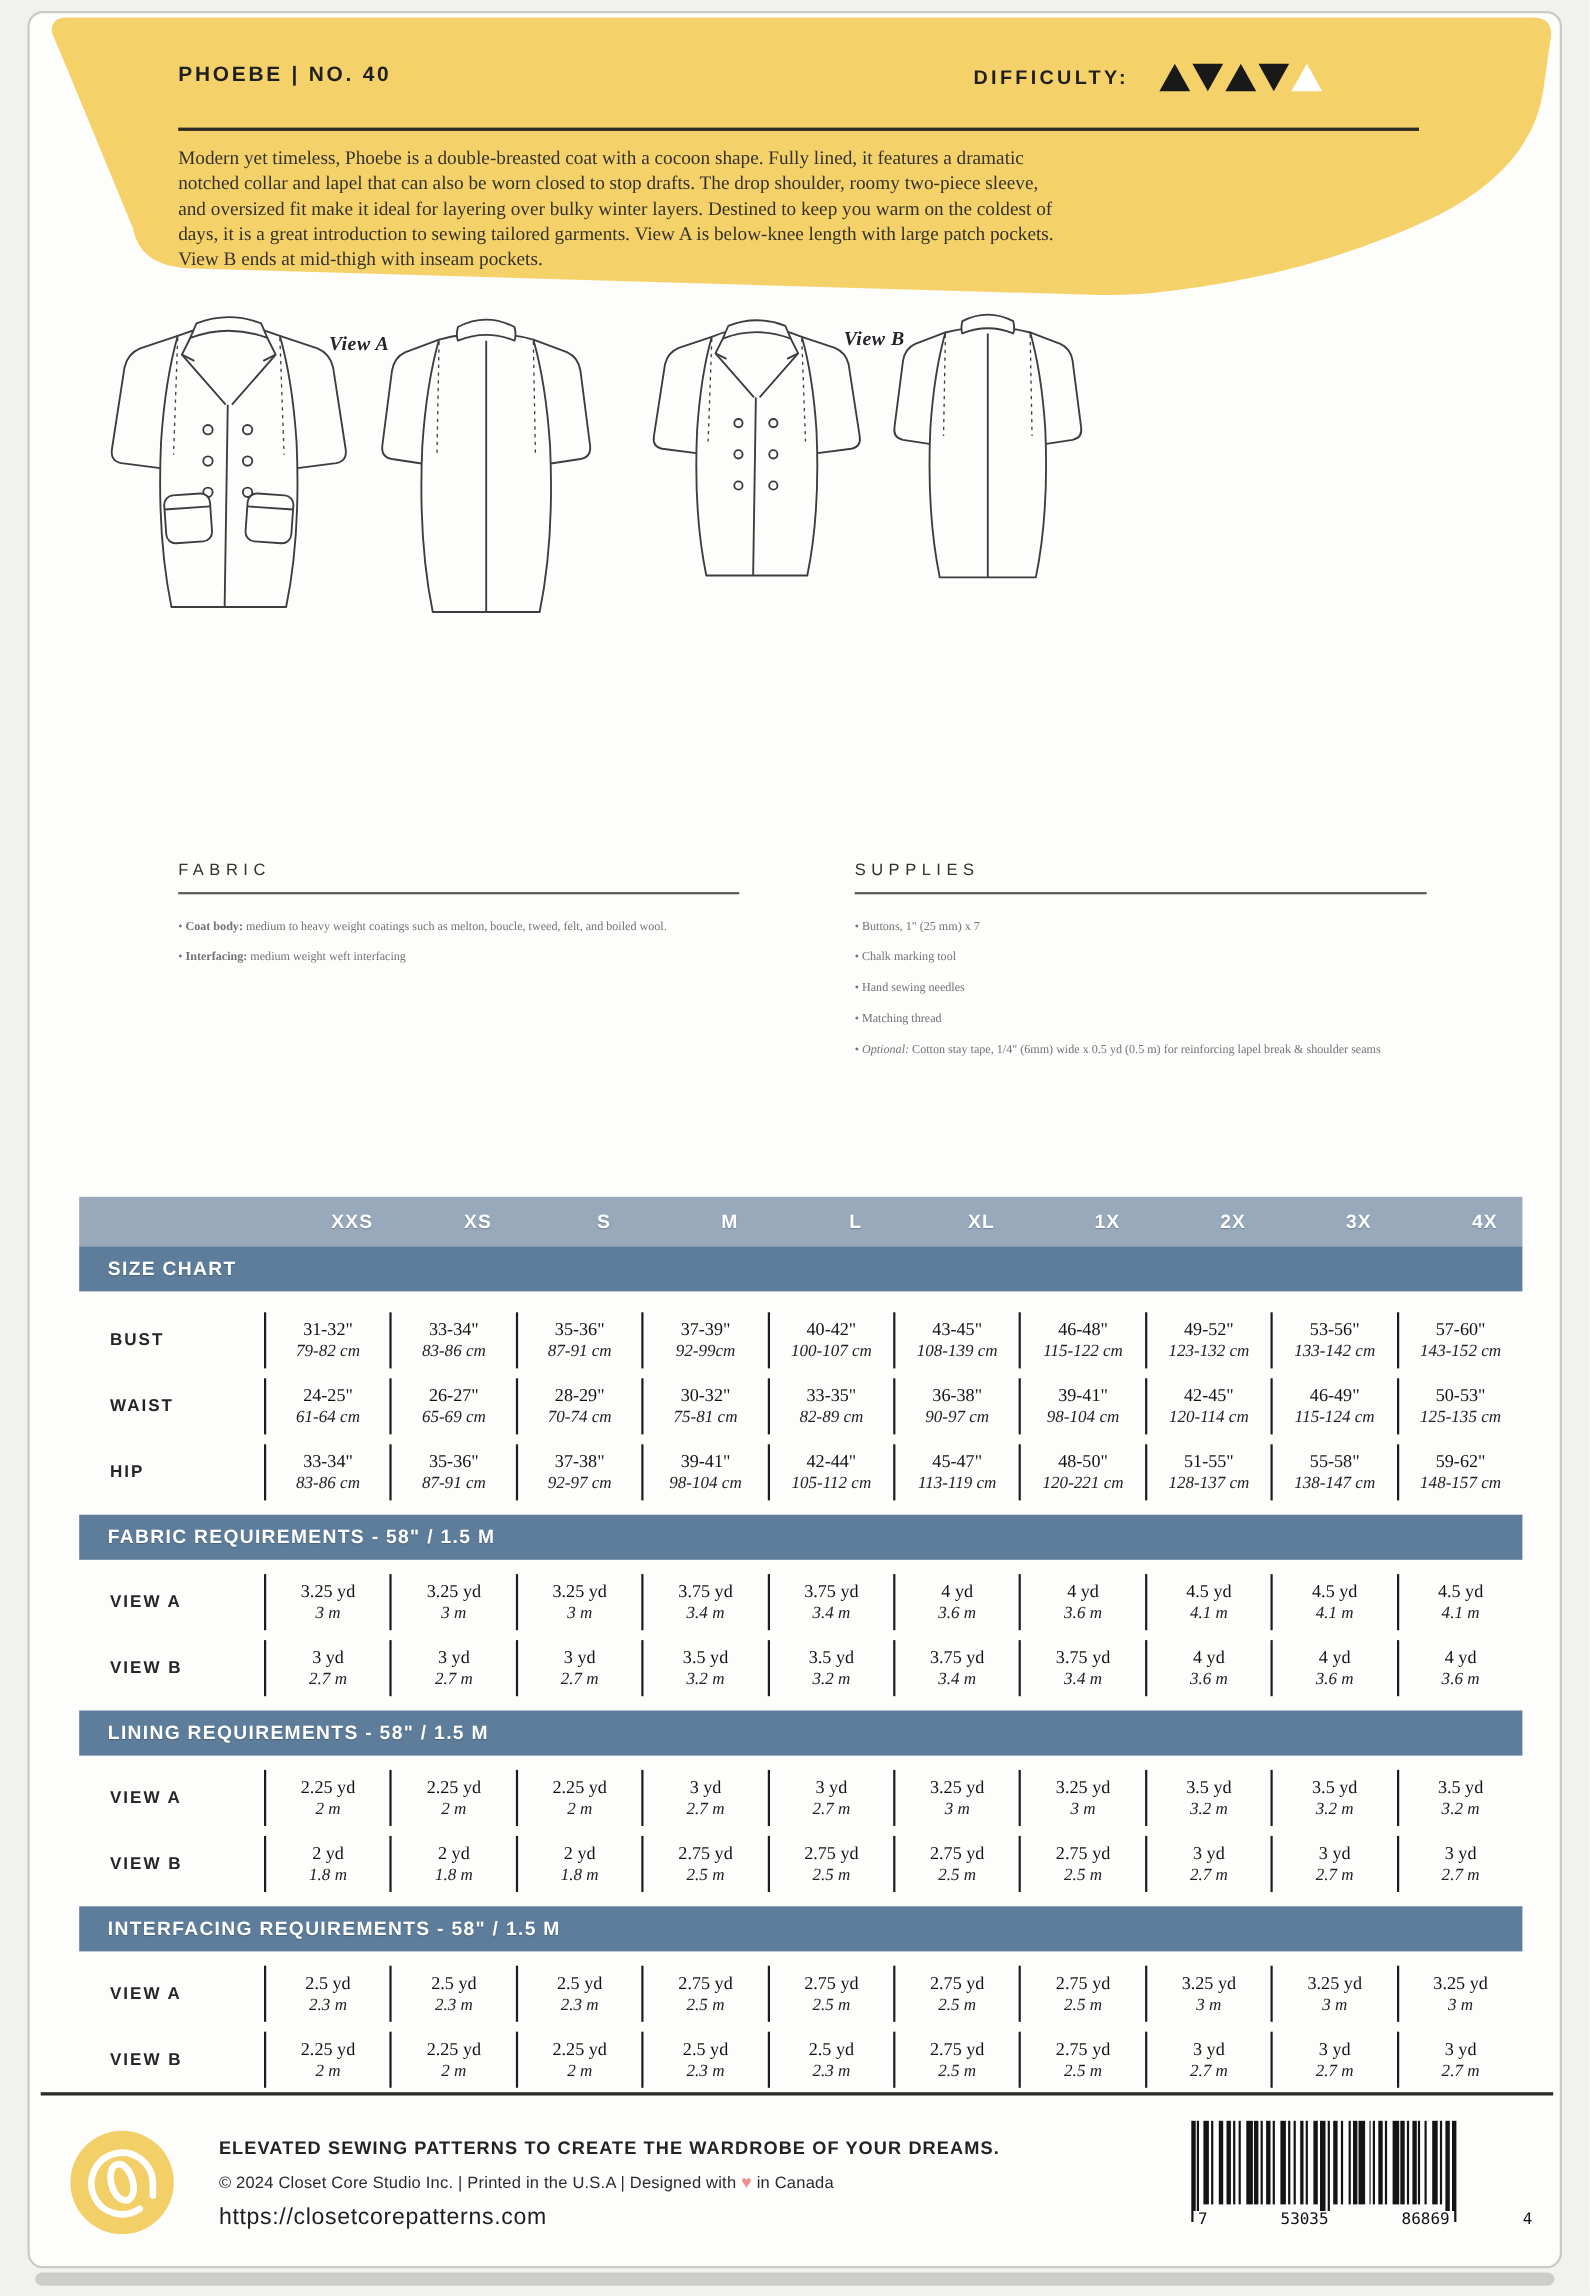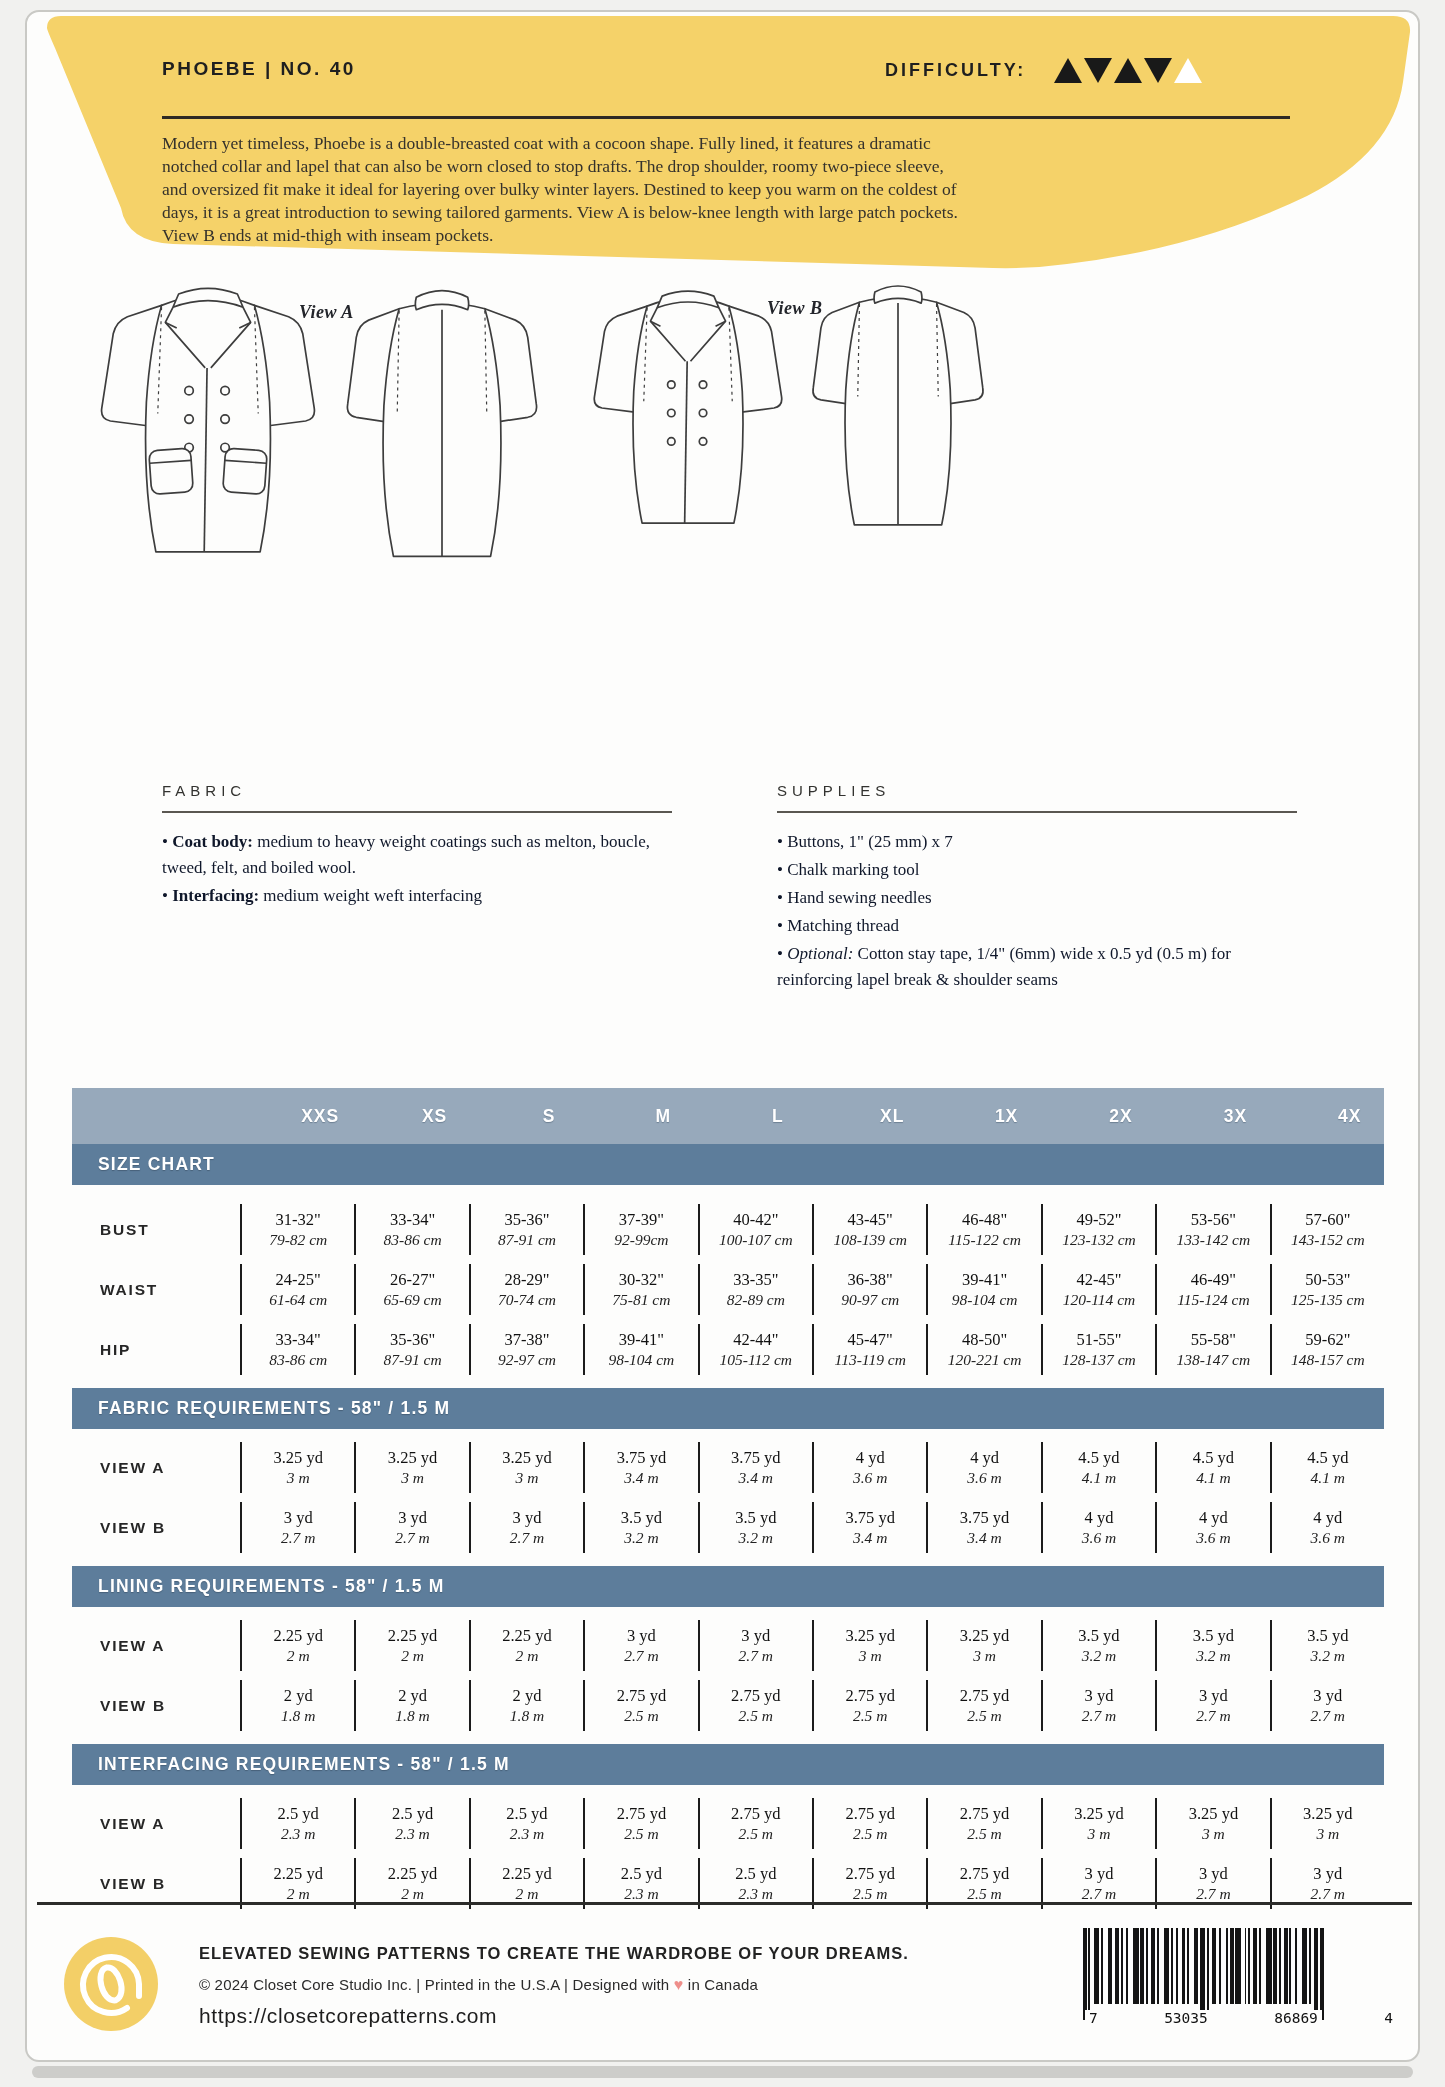"• Coat body: medium to" .bullets { color: #0f172a -> #737373; font-size: 17px -> 11px }
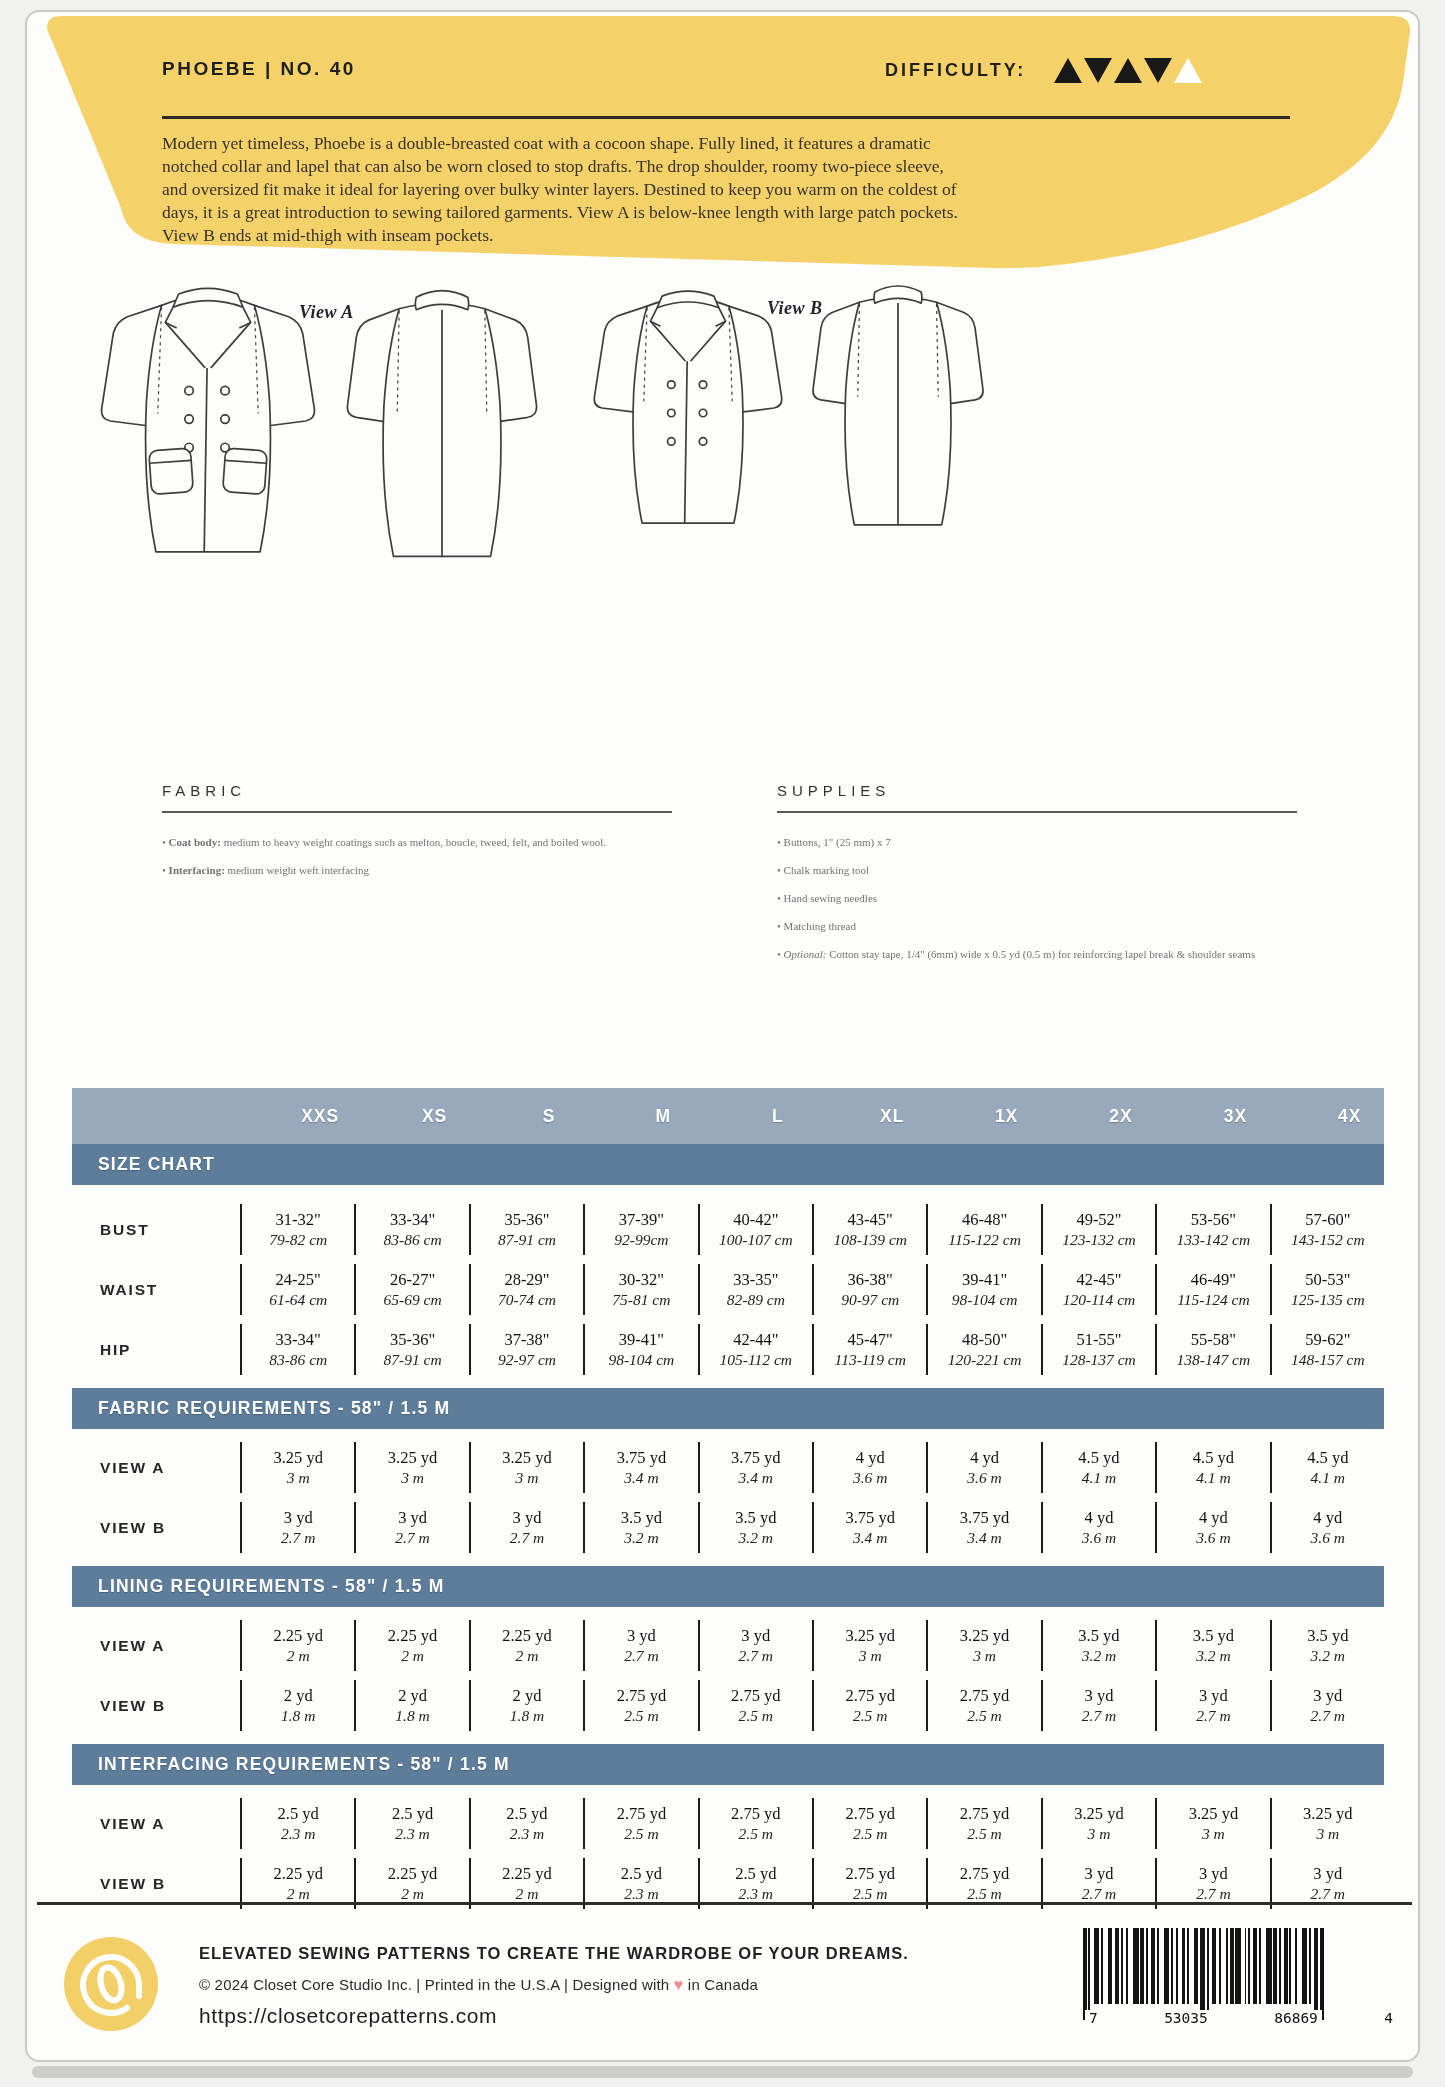"XXS" .sizes-row { height: 56px -> 45px }
